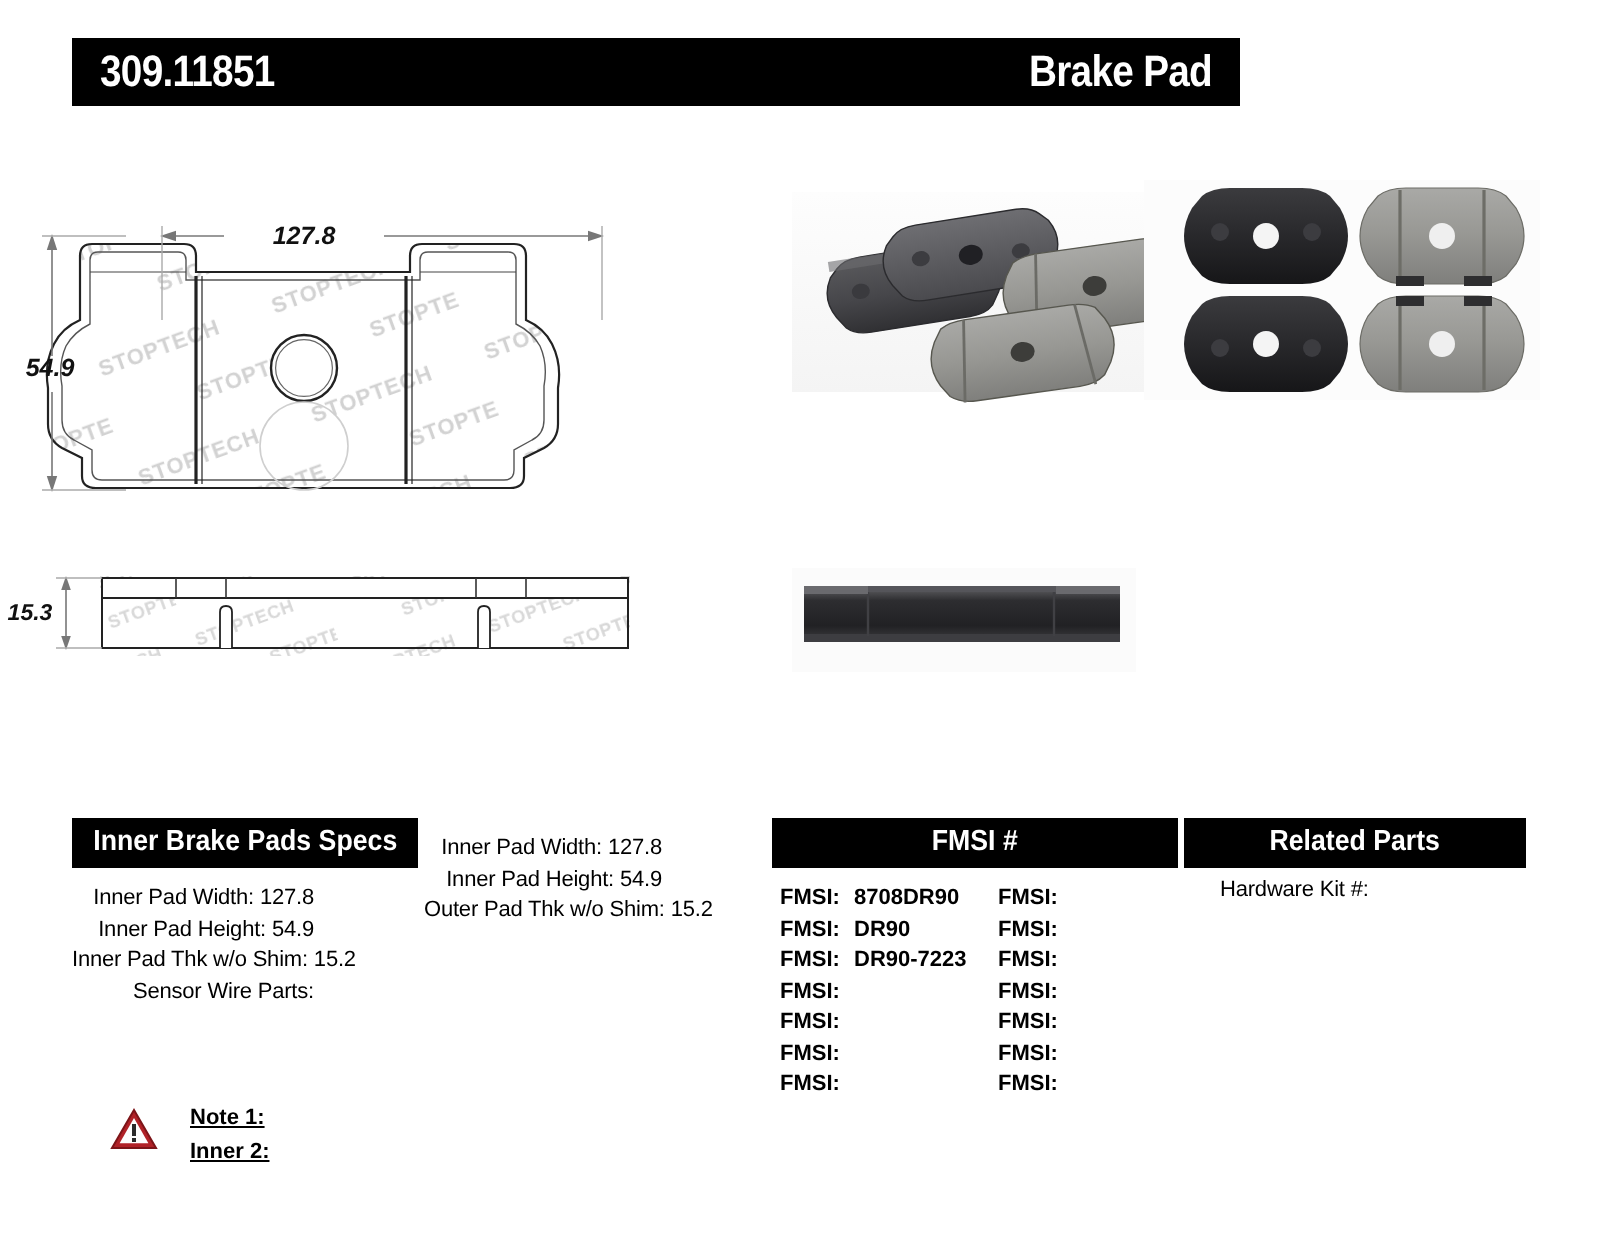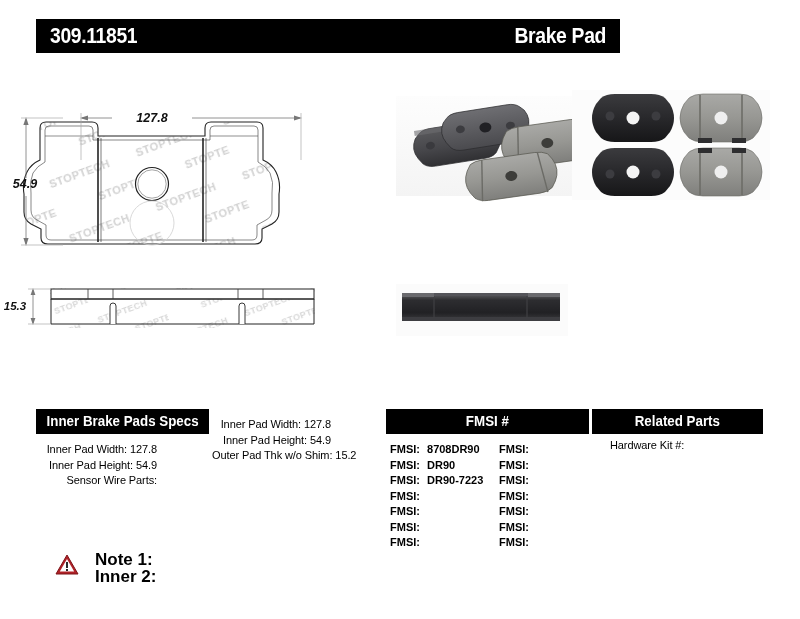"Inner Pad Thk w/o Shim:" div.spec-row { html: none -> <div> <span>Inner Pad Thk w/o Shim:</span> <span>15.2</span> </div> }
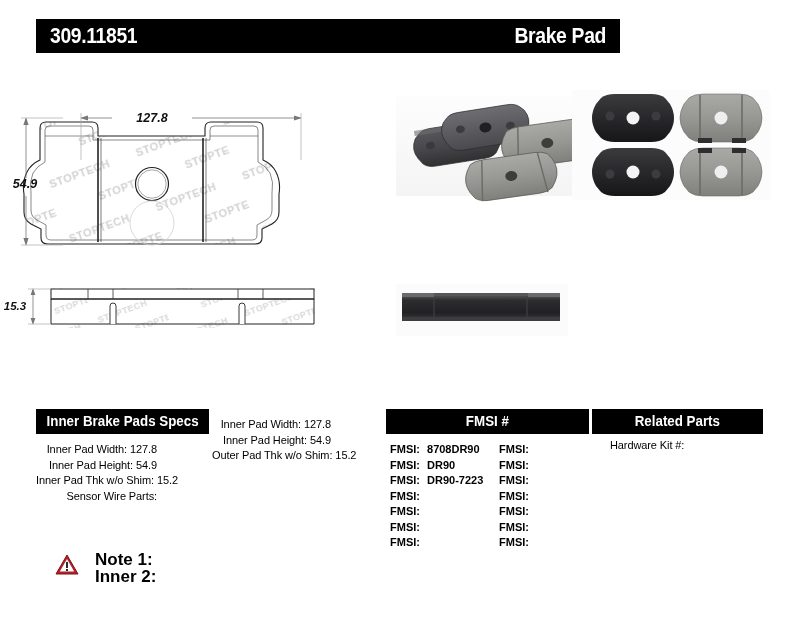"Note 1:" #notes-text { font-size: 17px -> 11px; text-decoration: none -> underline }
